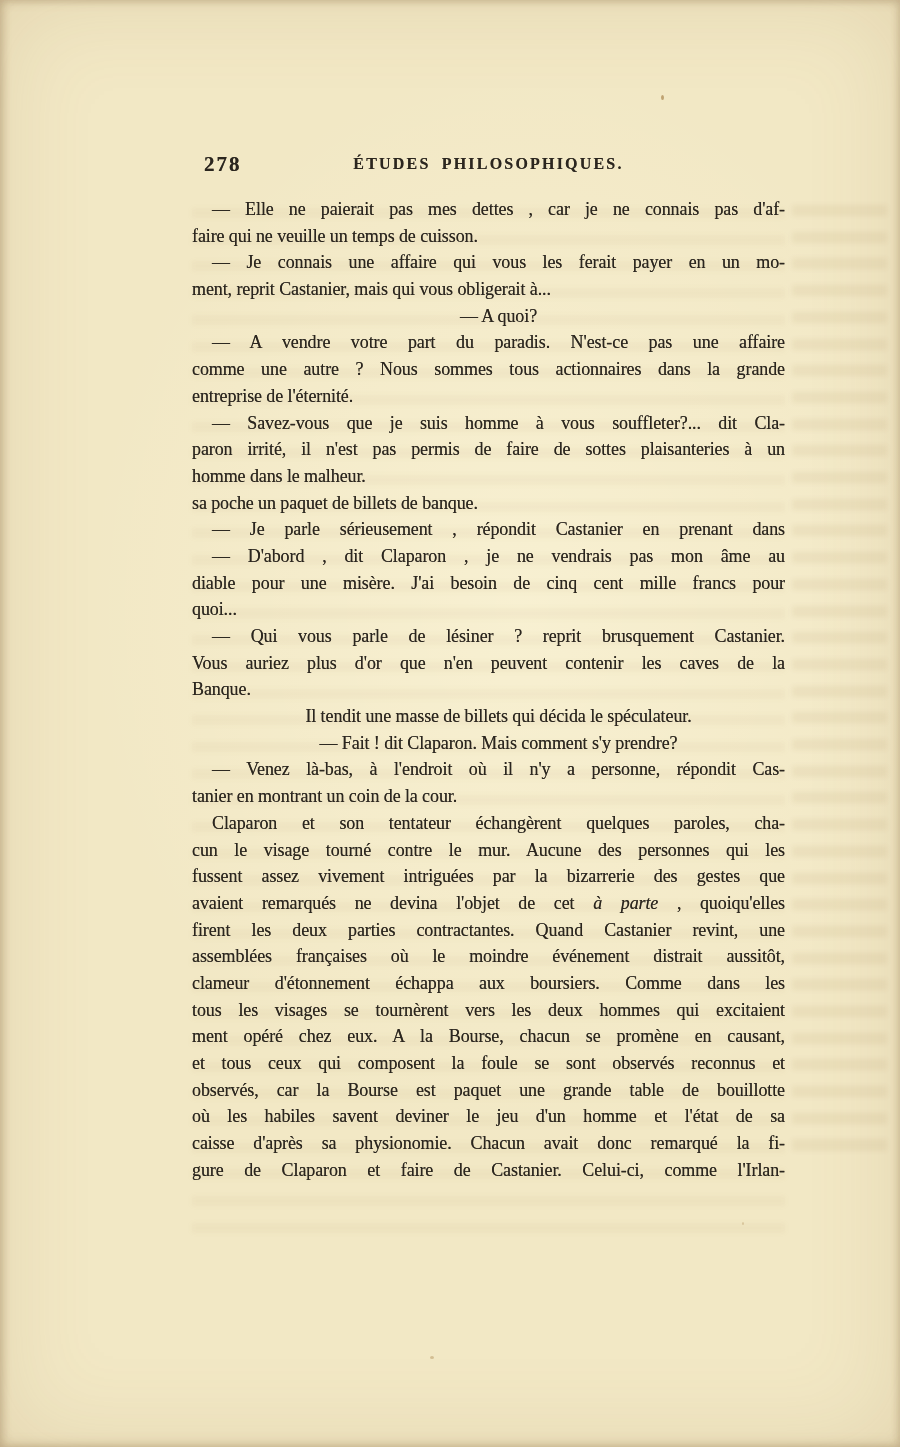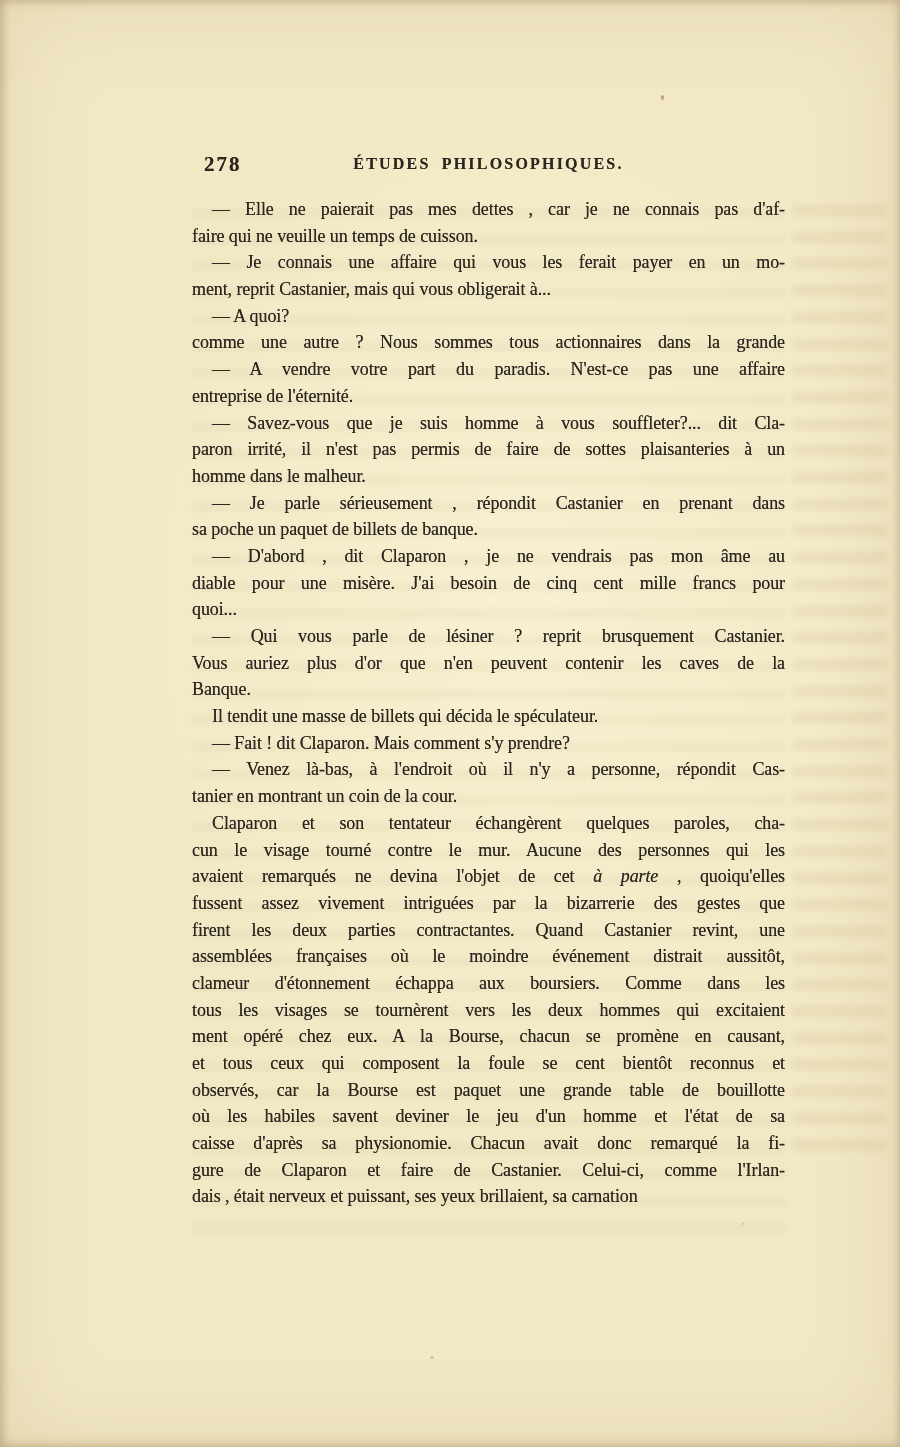"— A quoi?" .line.first { text-align: none -> center }
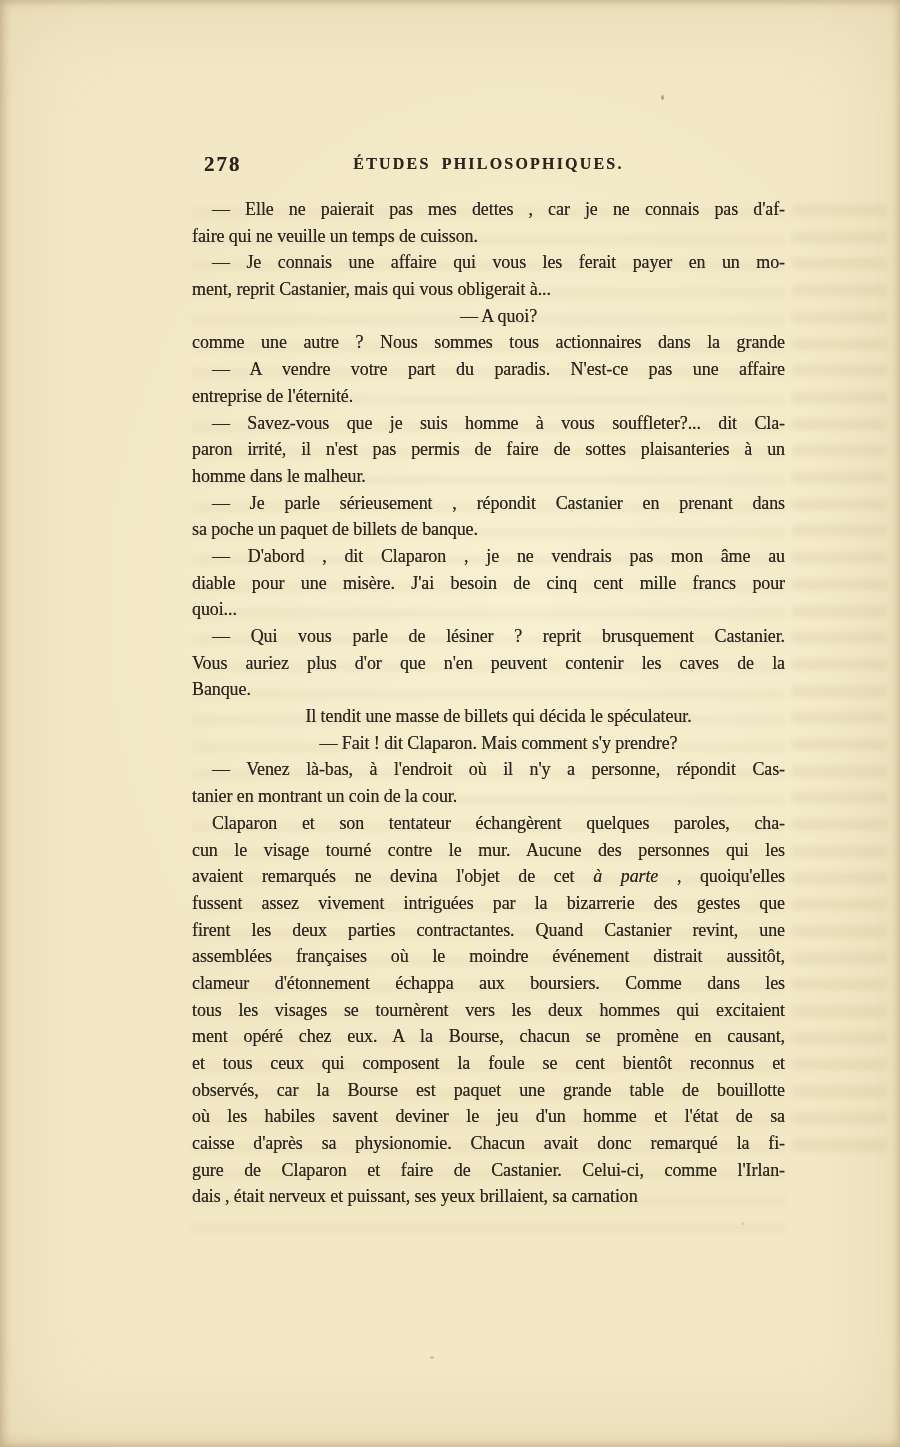"comme une autre ? Nous" div.line { order: before "— A vendre votre part" -> after "— A vendre votre part" }
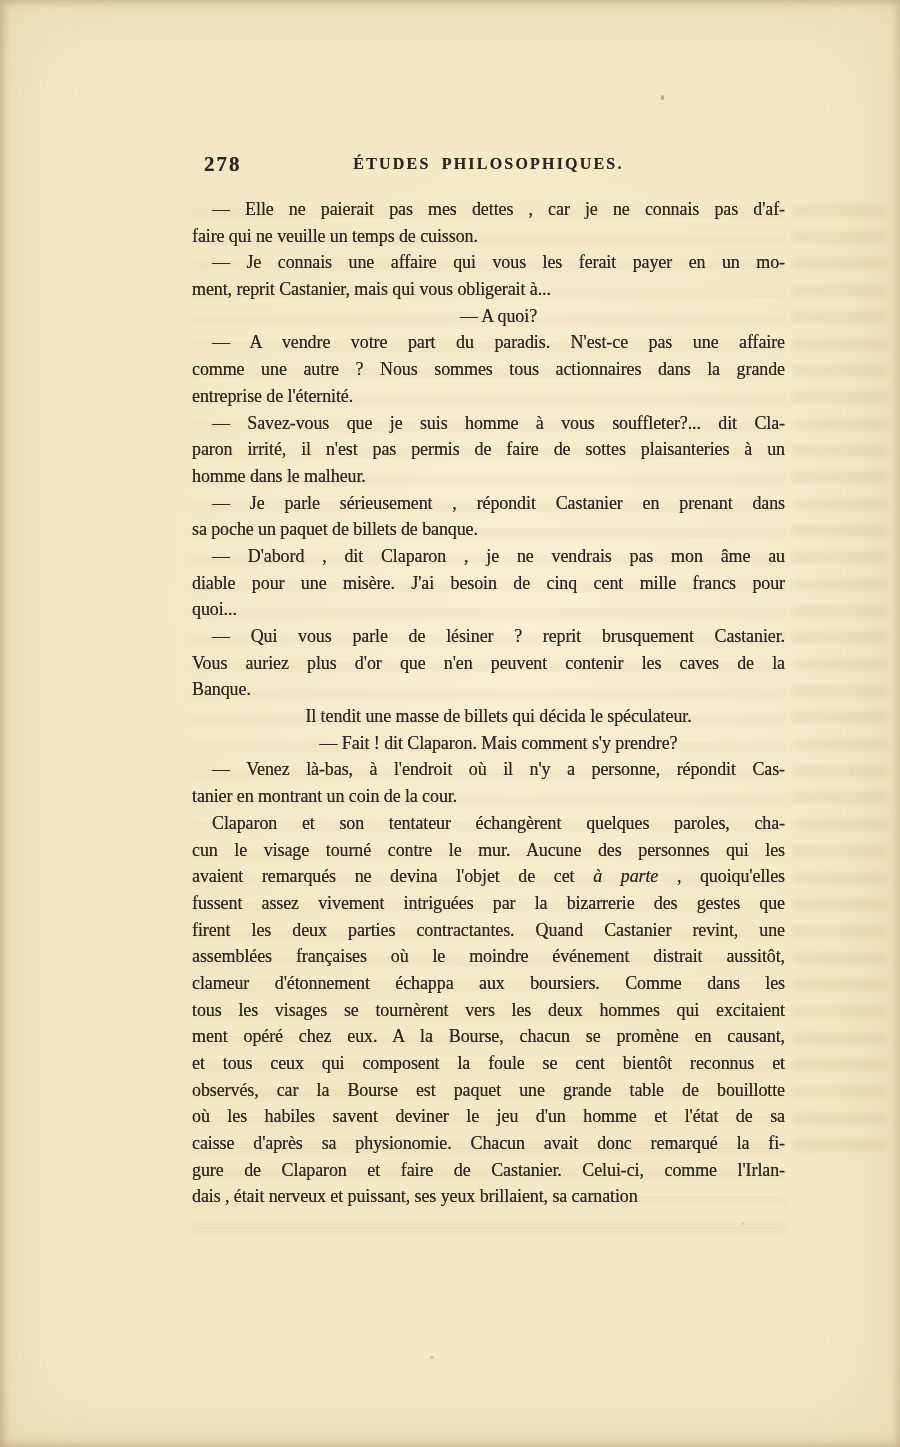"— Je parle sérieusement ," div.line { order: before "sa poche un paquet de" -> after "sa poche un paquet de" }
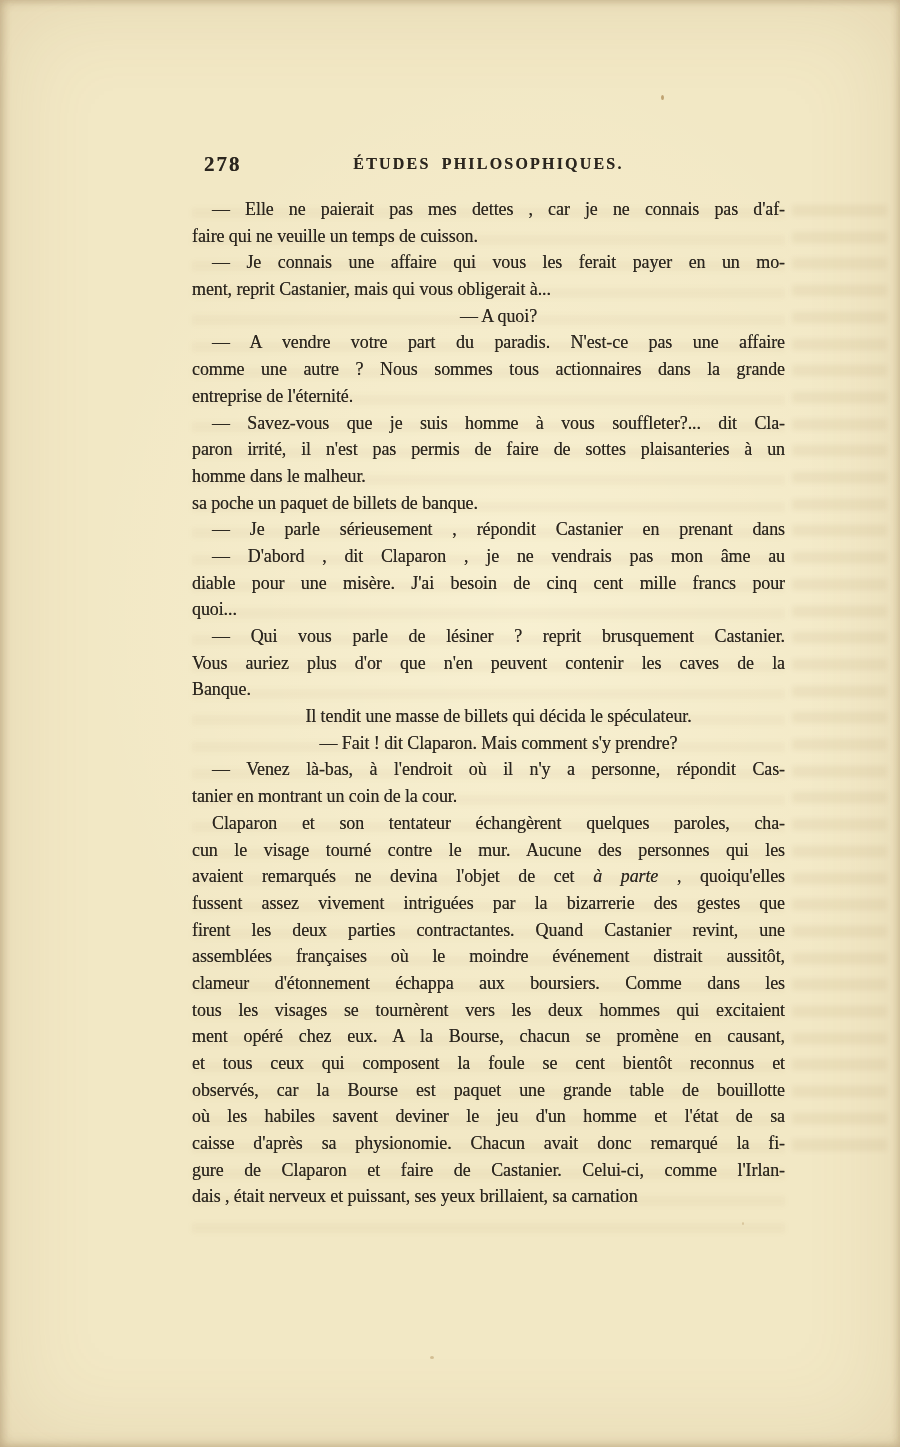"avaient remarqués ne devina l'objet" div.line { order: before "fussent assez vivement intriguées par" -> after "fussent assez vivement intriguées par" }
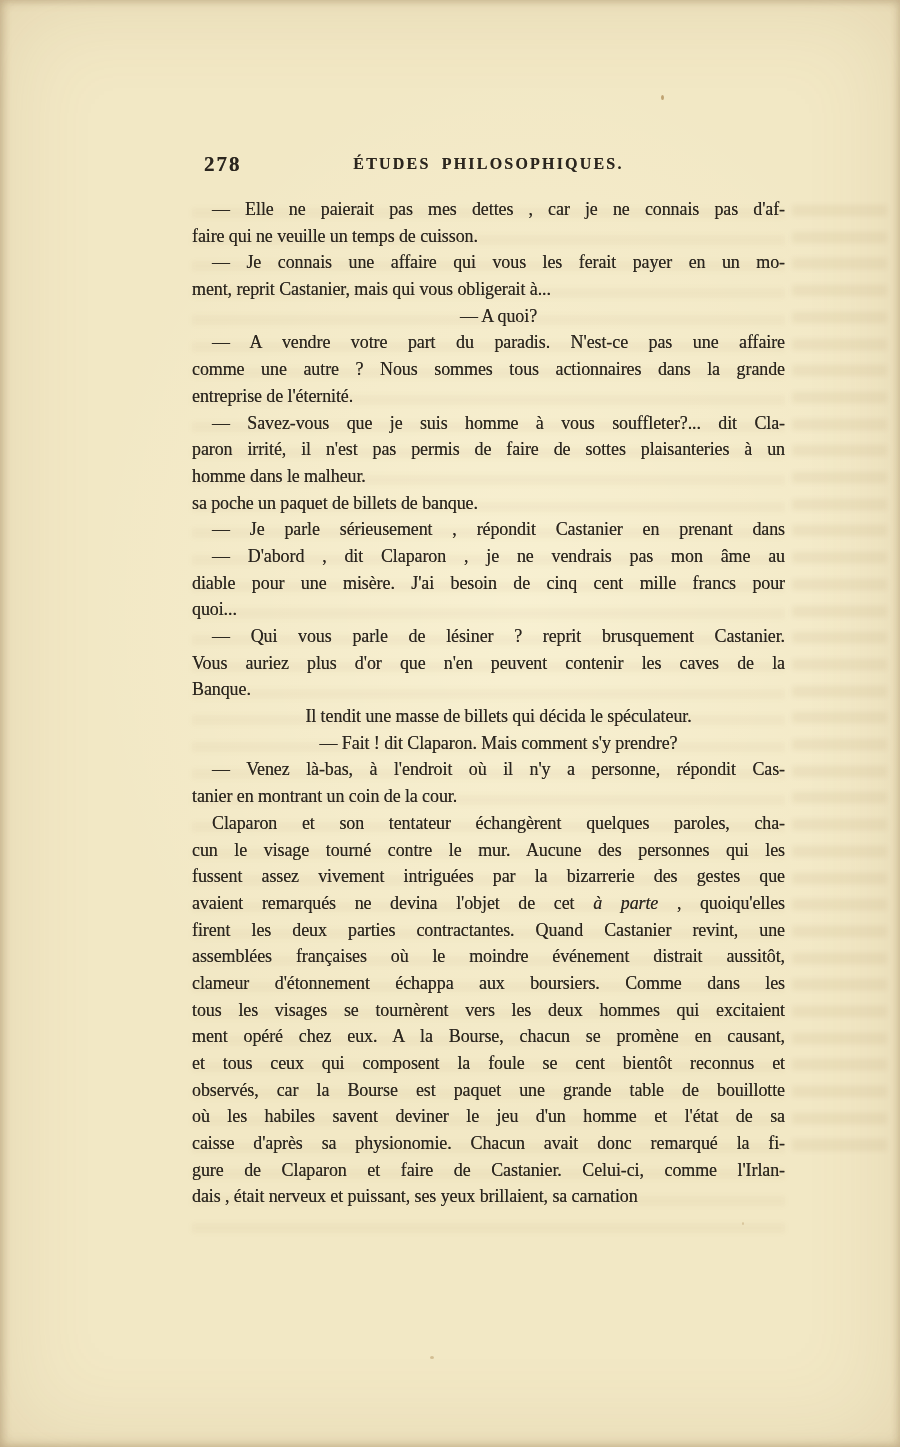"et tous ceux qui composent" span { text: cent bientôt -> sont observés }
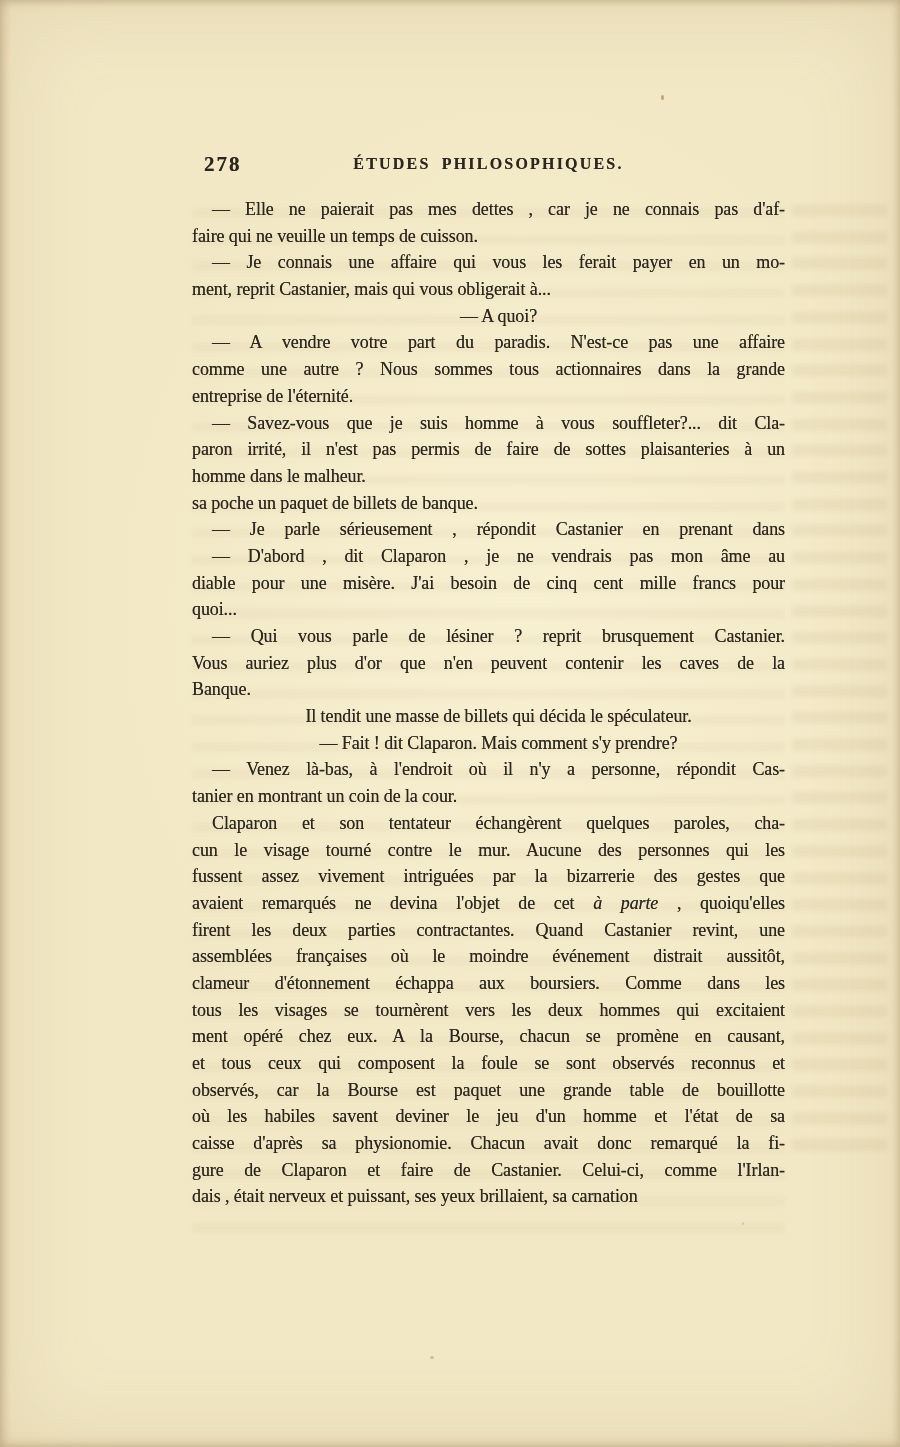"dais , était nerveux et" div.line { html: <div><span>dais , était nerveux et puissant, ses yeux brillaient, sa carnation</span></div> -> none }
